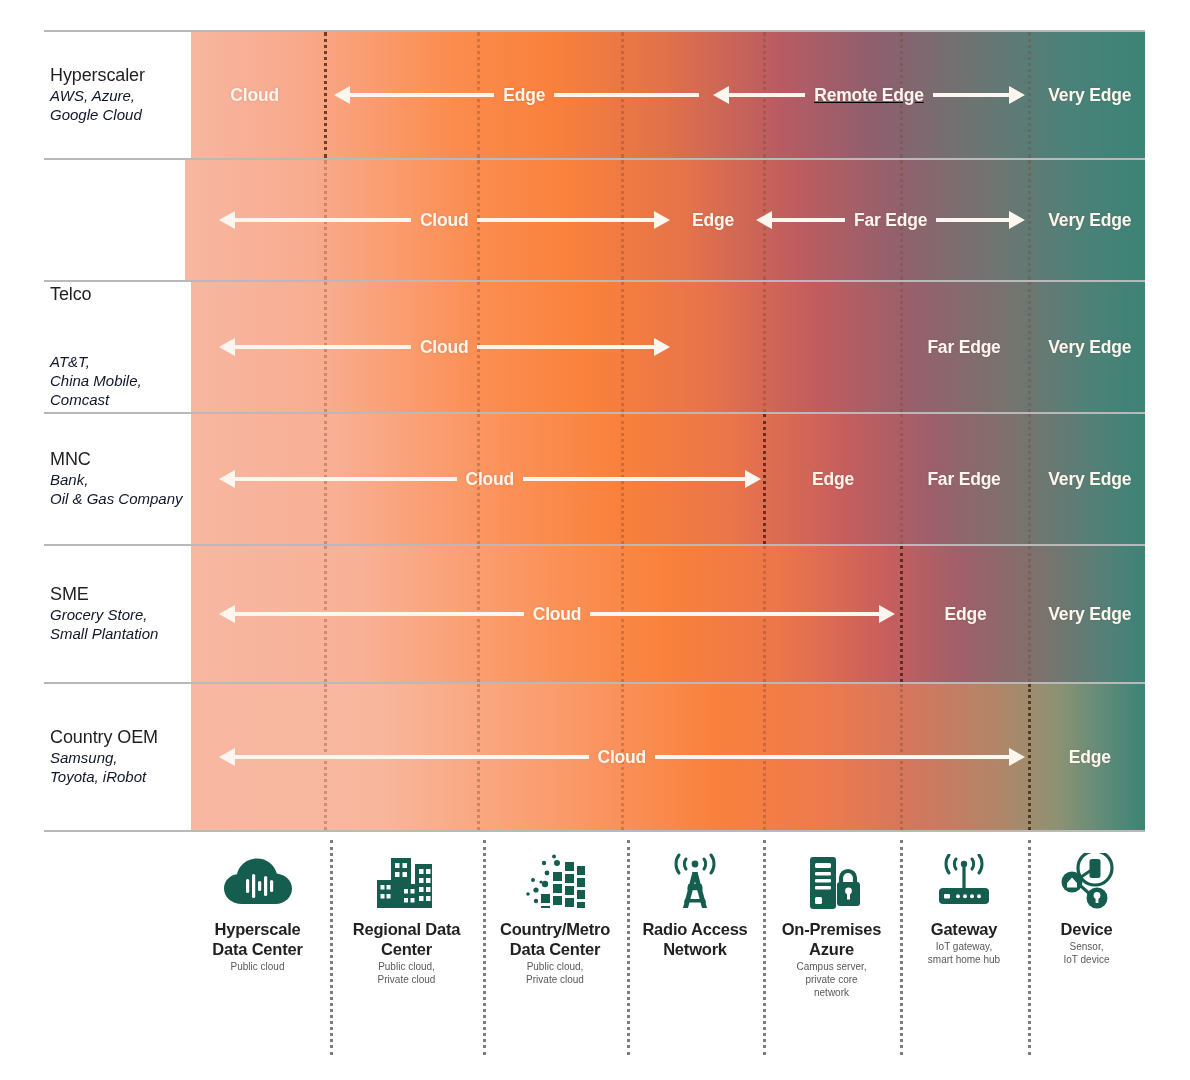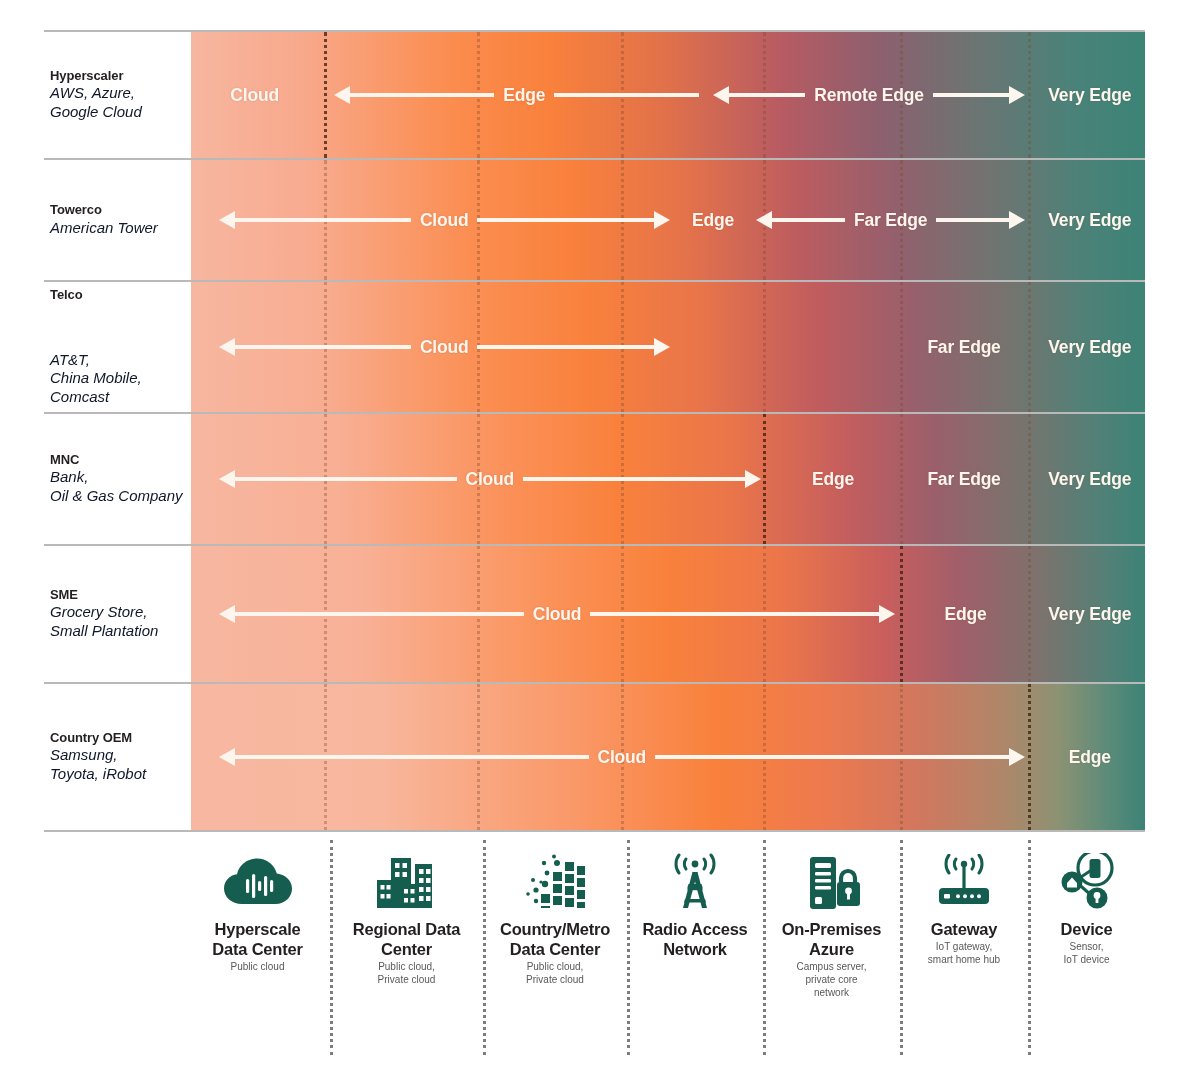"Hyperscaler" .row-label .title { font-size: 13px -> 18px; font-weight: bold -> normal }
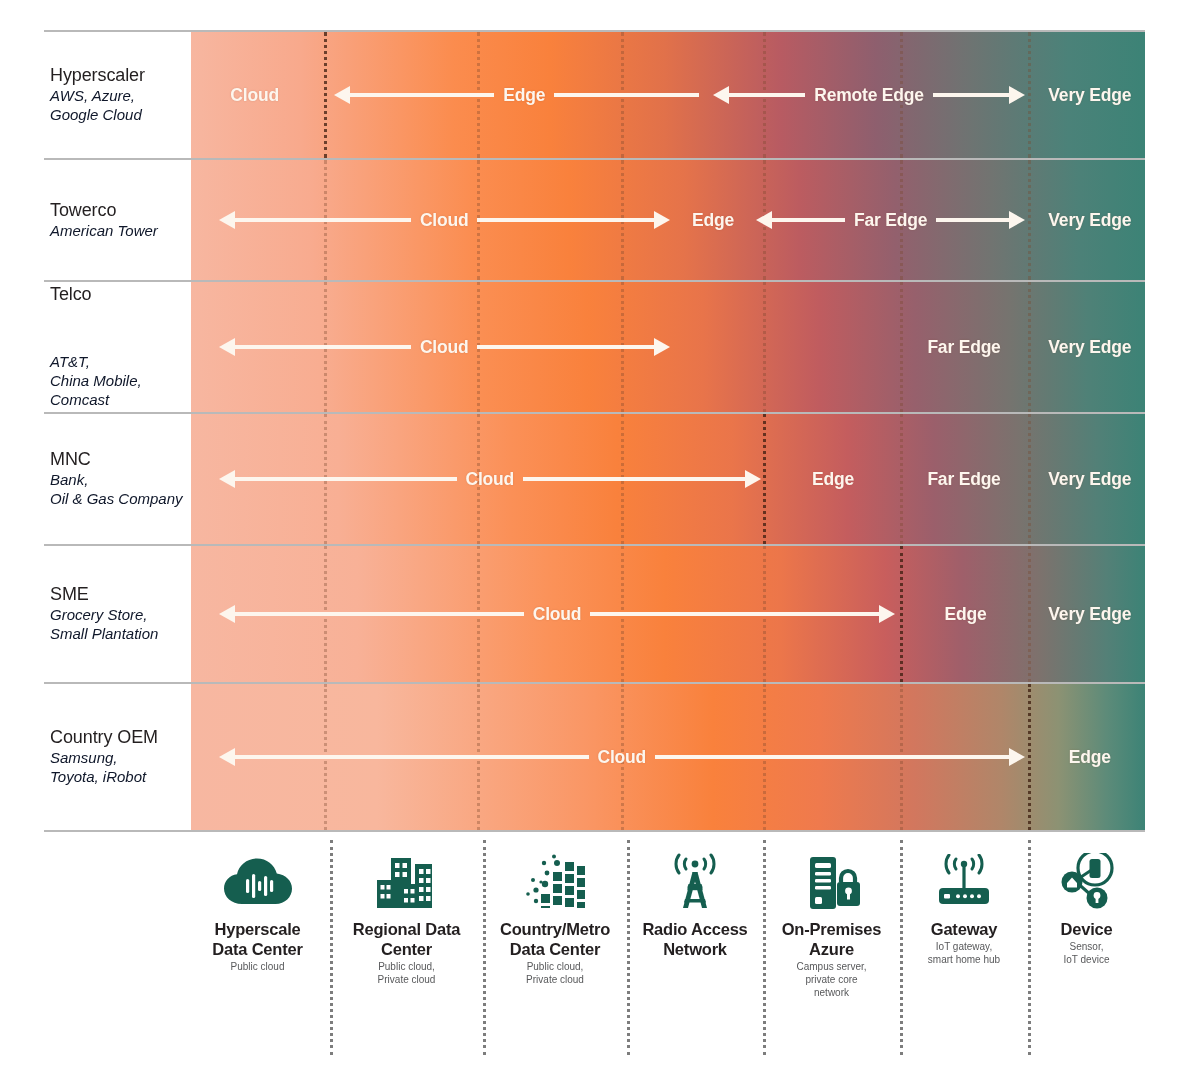"Remote Edge" div.seg { text-decoration: none -> underline }
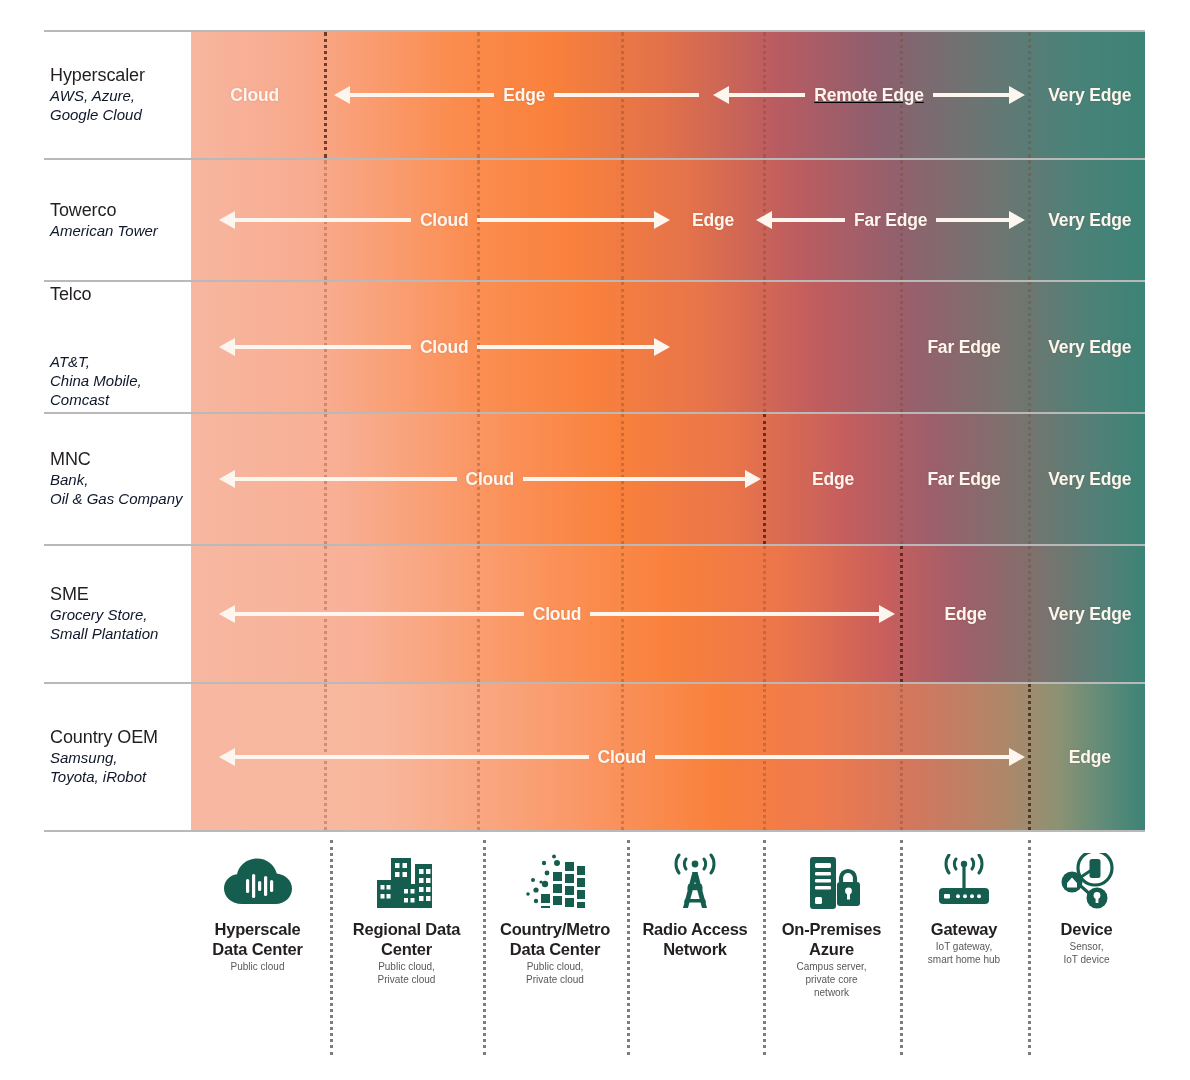"Towerco" div.row-label { html: <div> <div>Towerco</div> <div>American Tower</div> </div> -> none }
